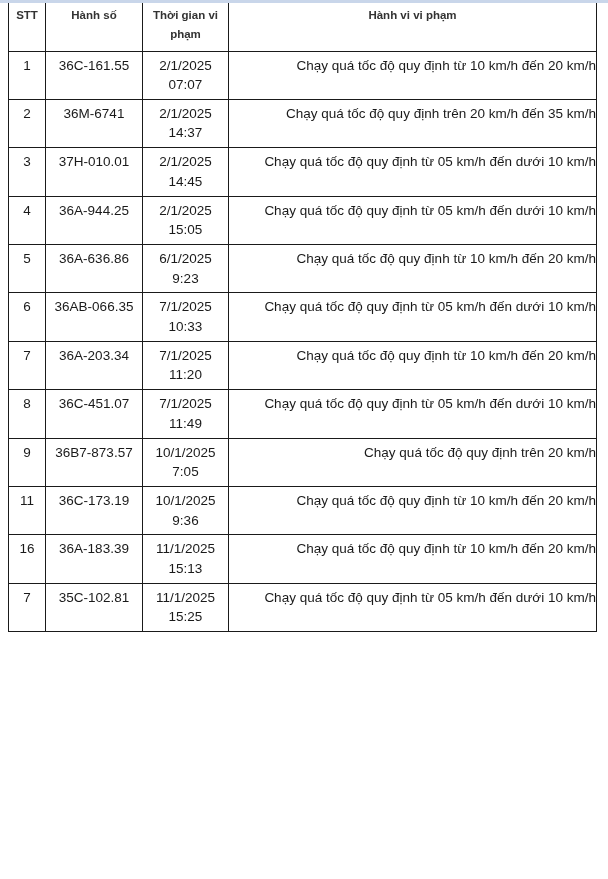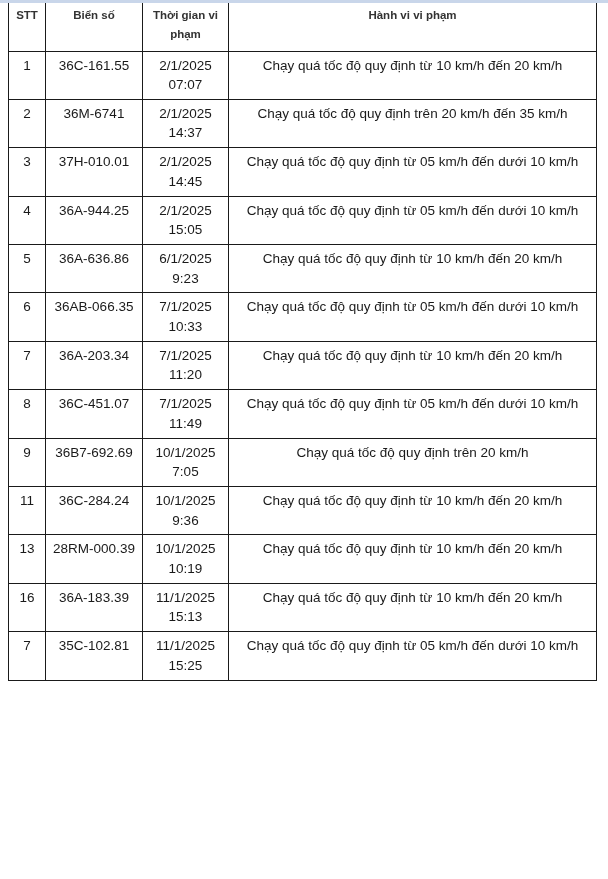"Biển số" th { text: Biển -> Hành }
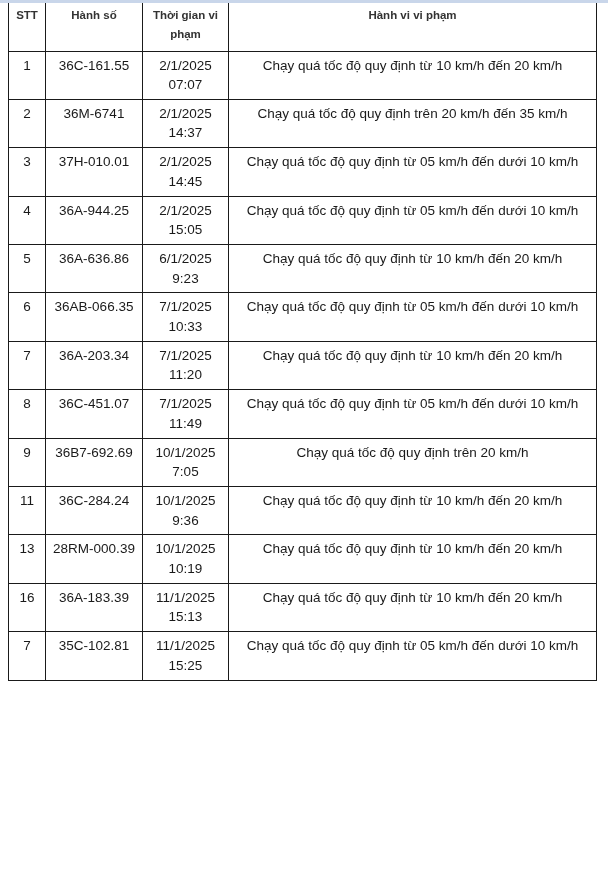"Chạy quá tốc độ quy" td.act { text-align: center -> right }
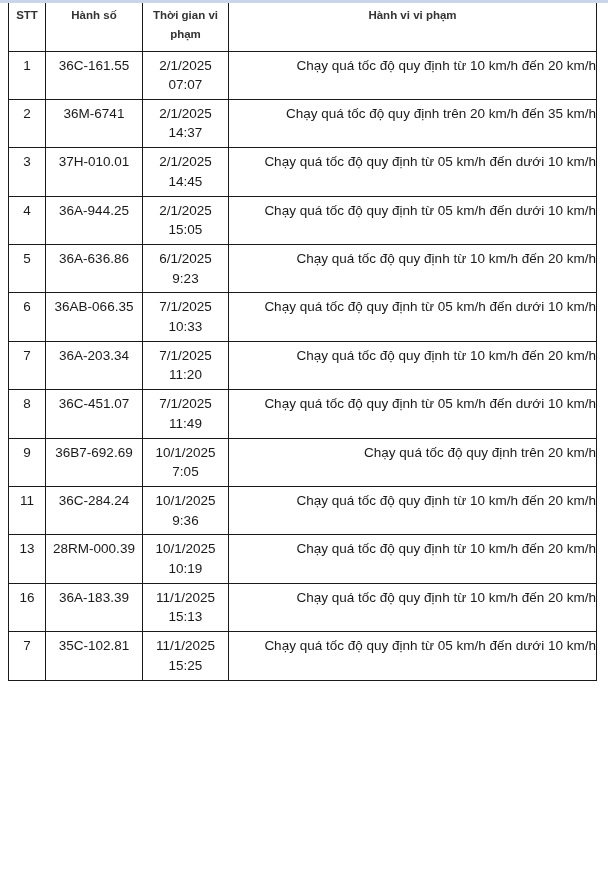"36B7-692.69" td.plate { text: 36B7-692.69 -> 36B7-873.57 }
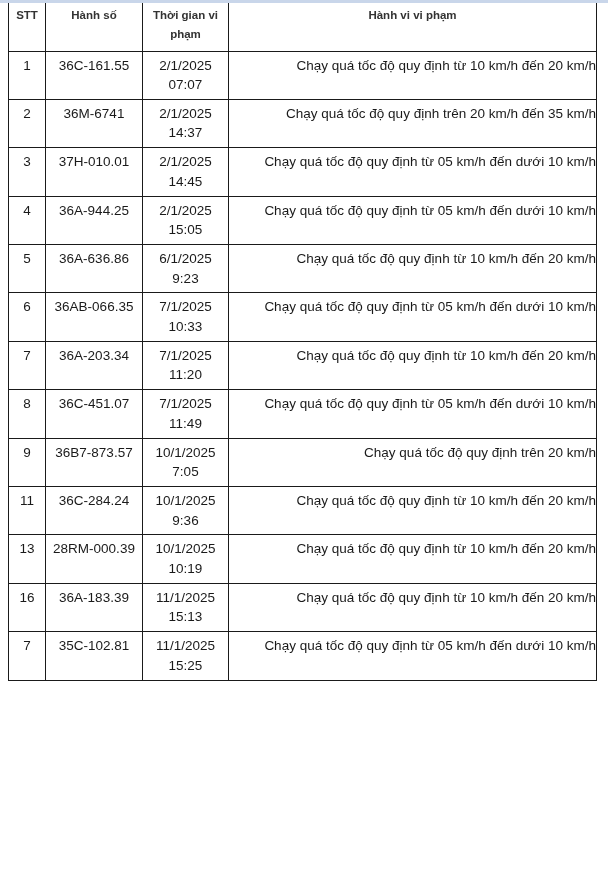"36C-284.24" td.plate { text: 36C-284.24 -> 36C-173.19 }
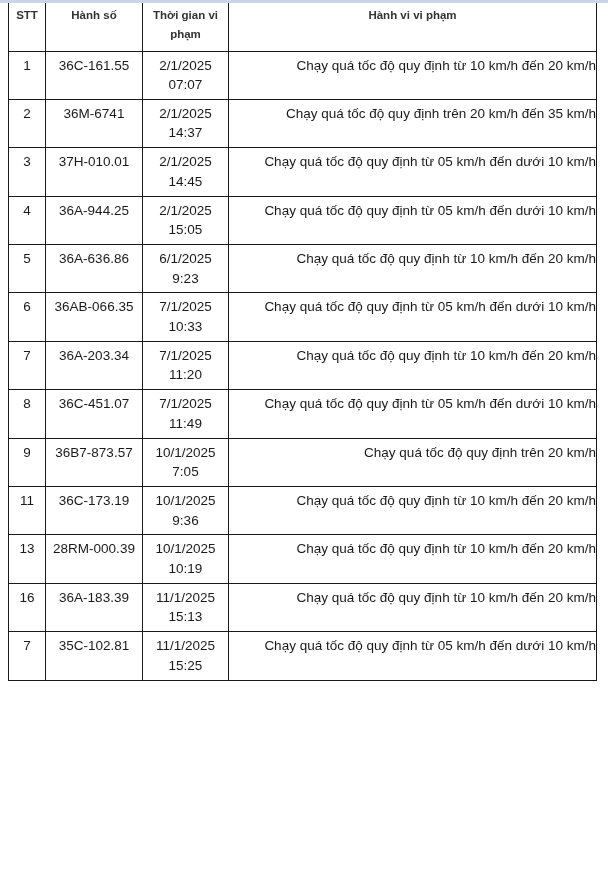"13" tr { html: <tr> <td>13</td> <td>28RM-000.39</td> <td> <span>10/1/2025</span> <span>10:19</span> </td> <td>Chạy quá tốc độ quy định từ 10 km/h đến 20 km/h</td> </tr> -> none }
